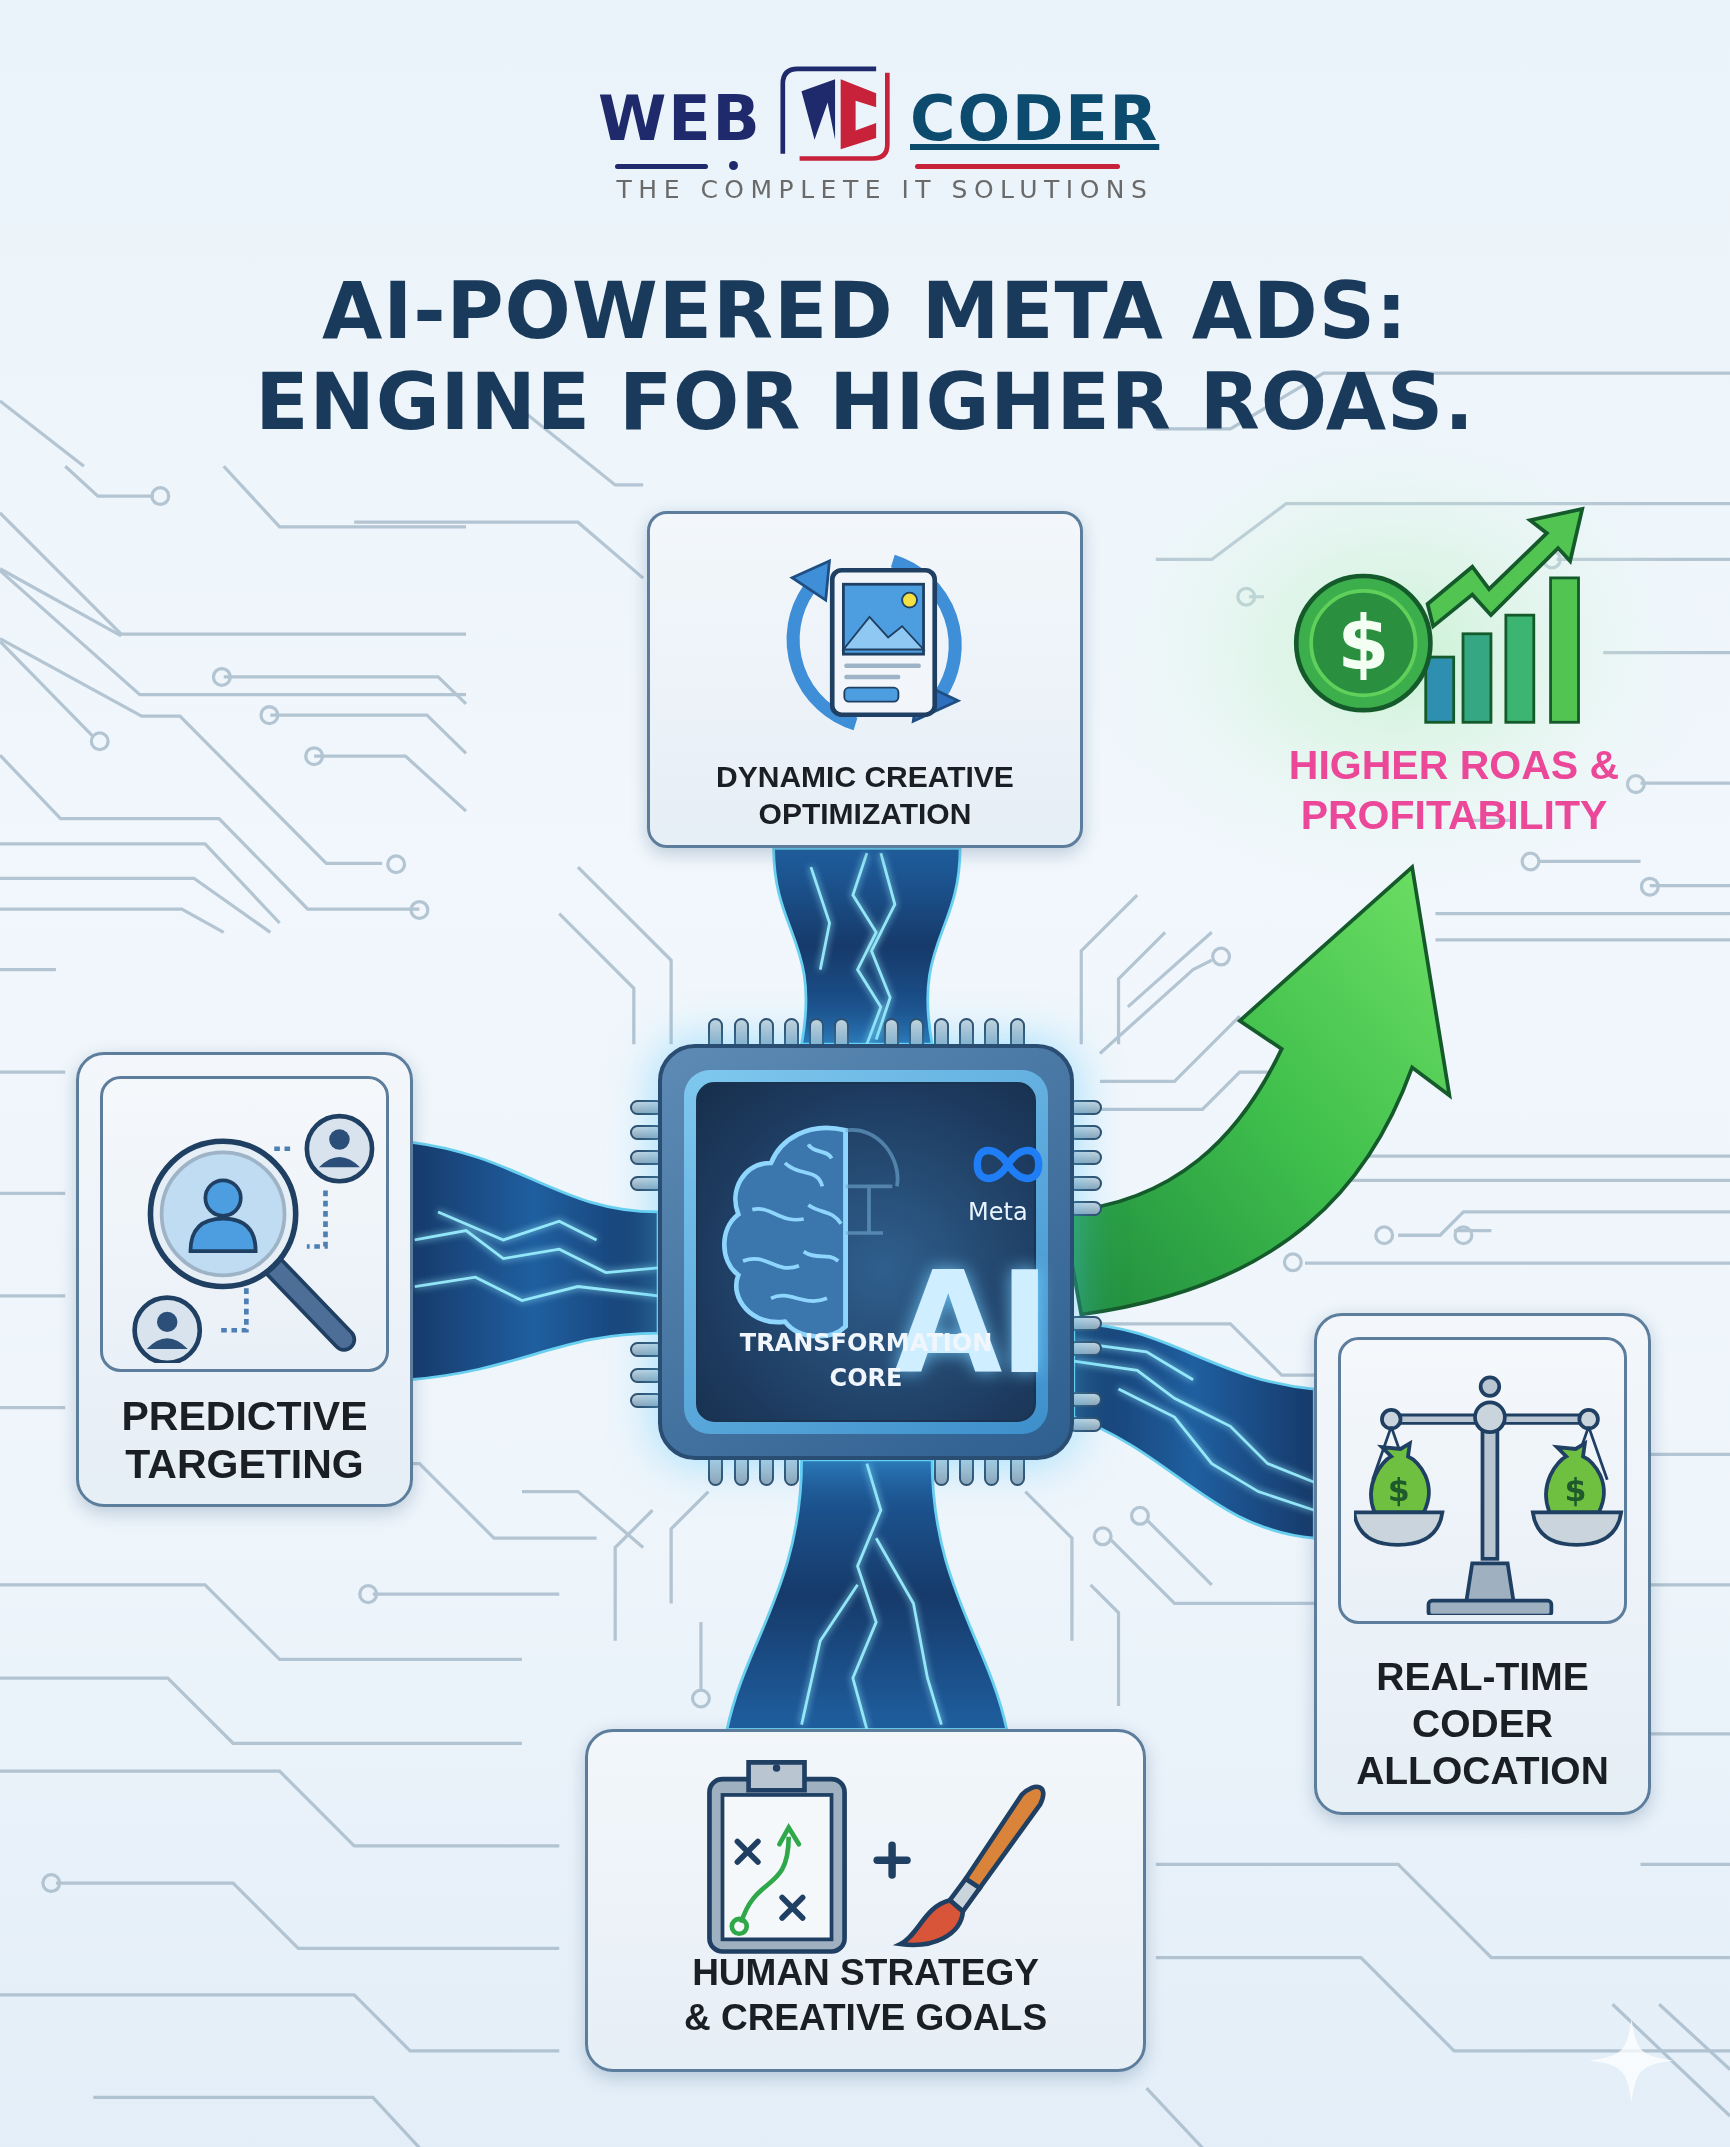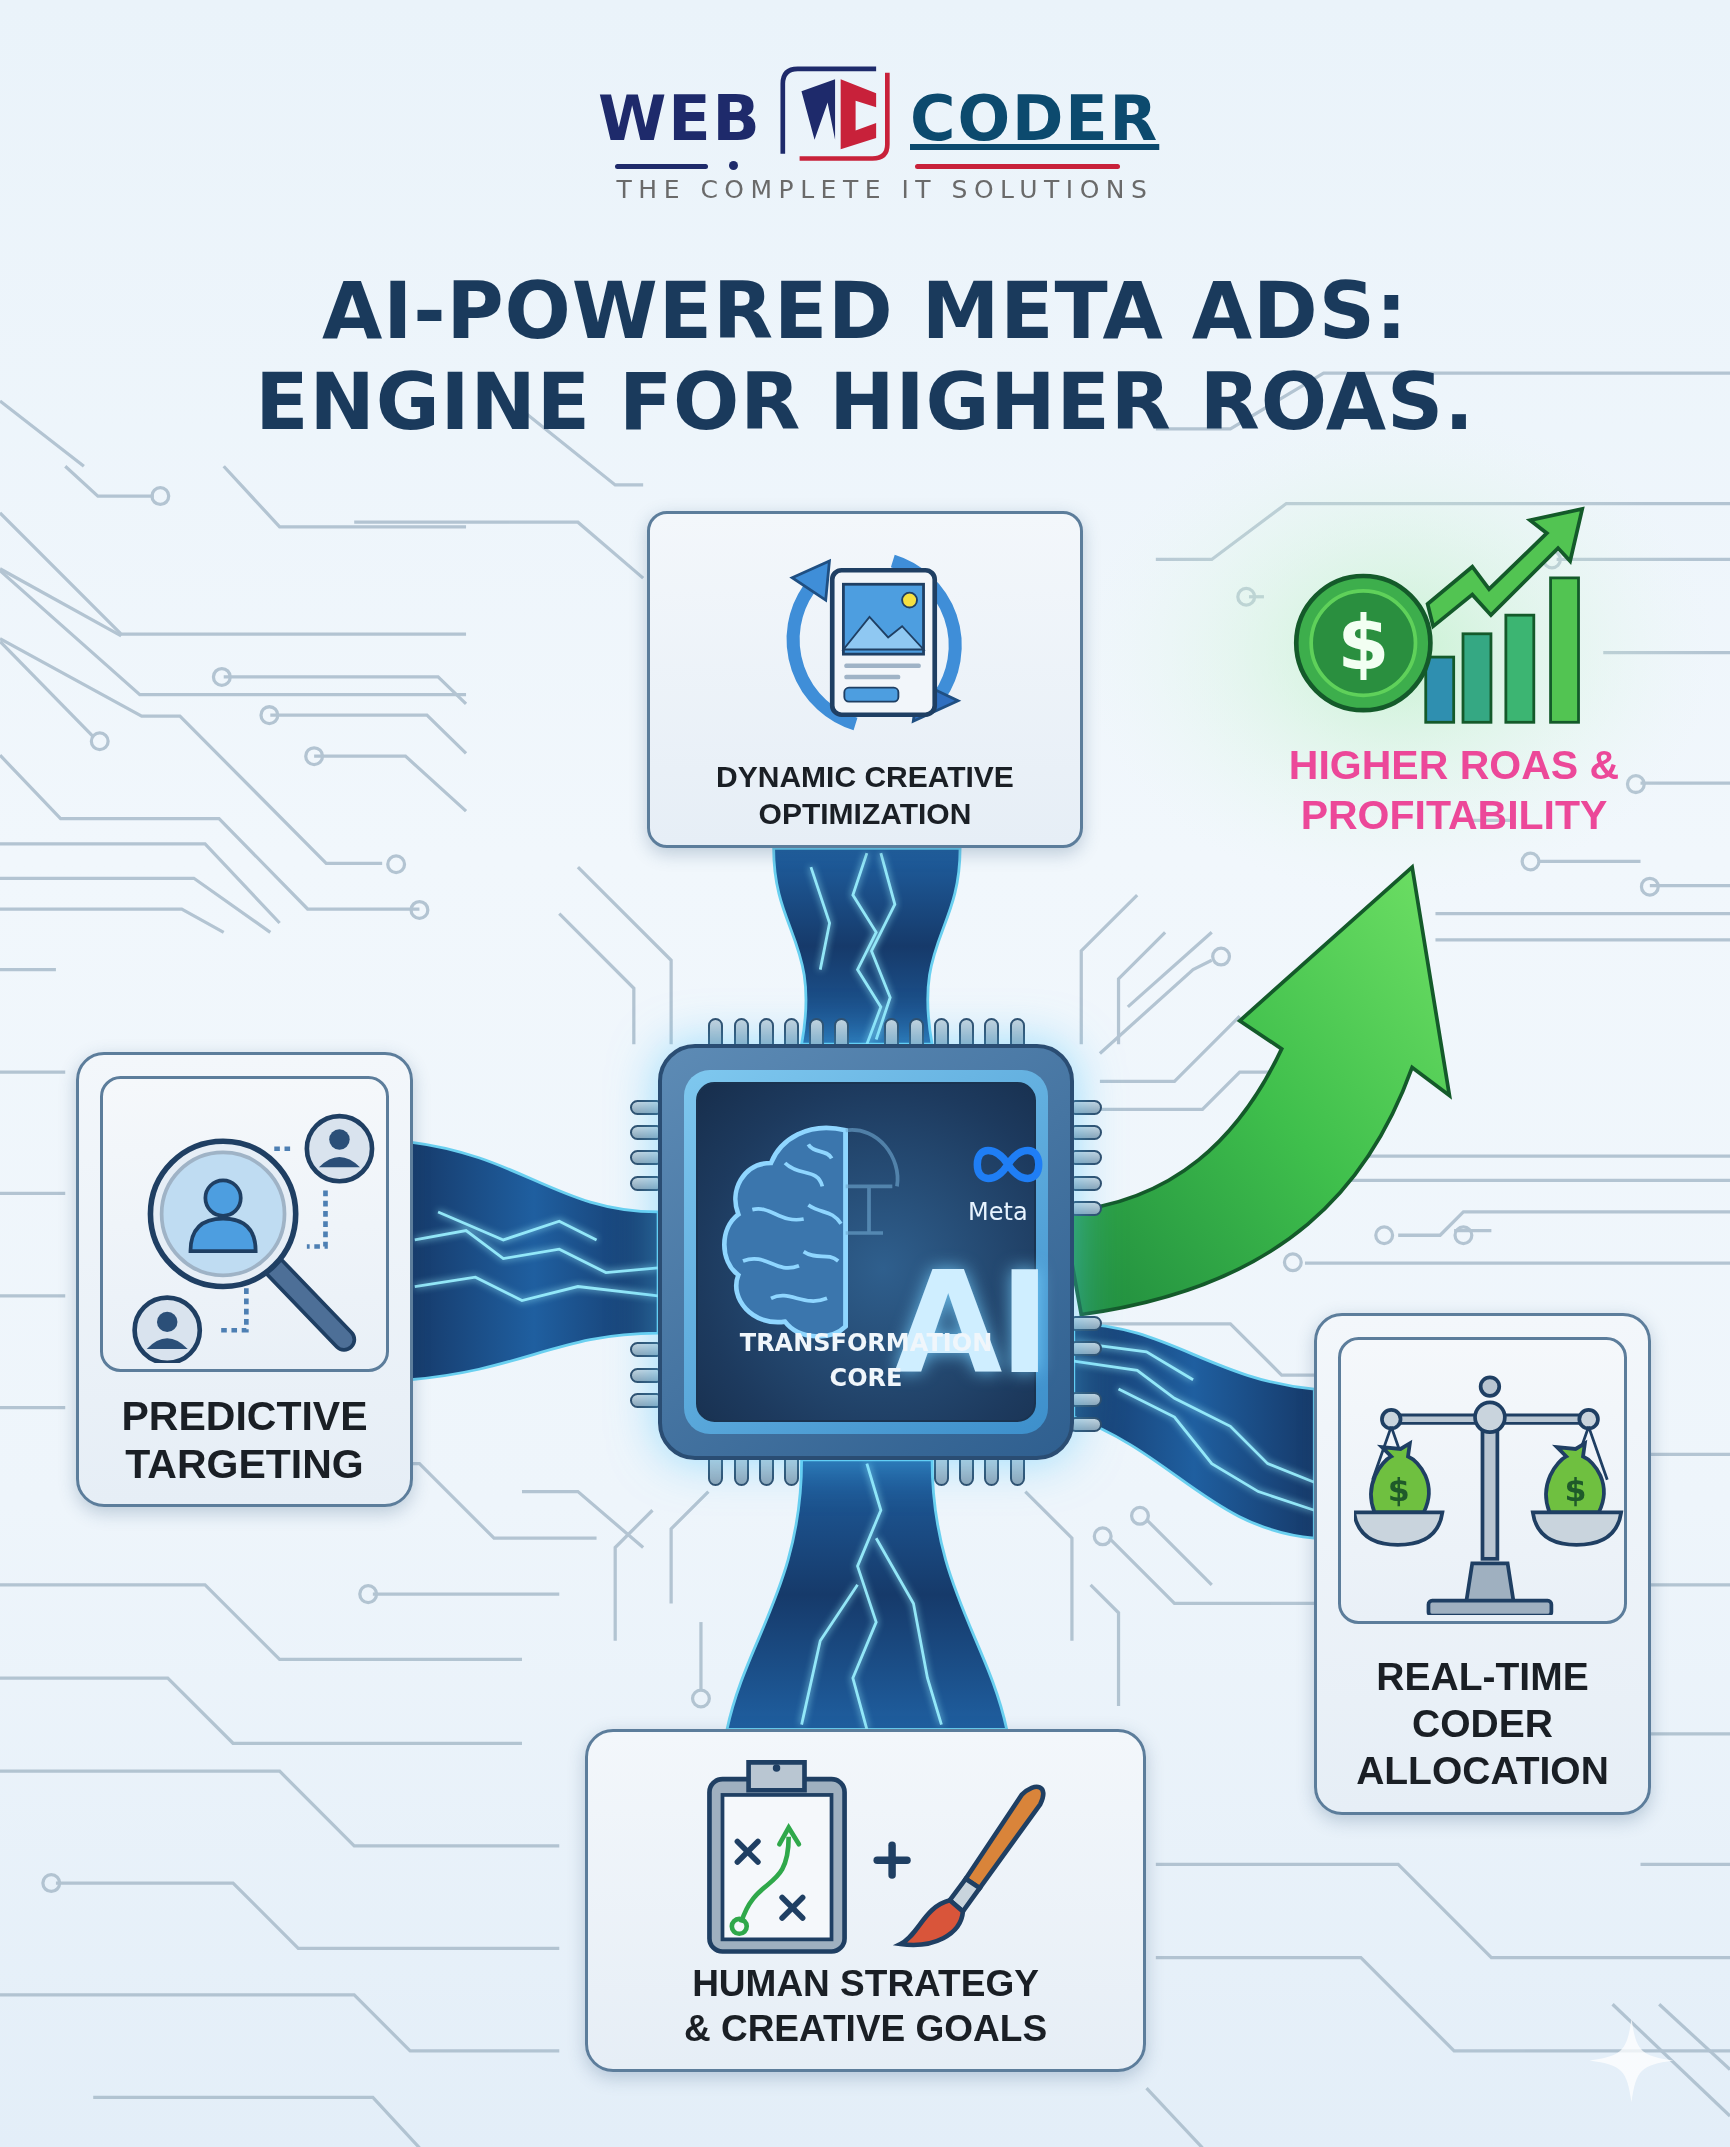"HUMAN STRATEGY" div.card-label { top: 229px -> 218px }
